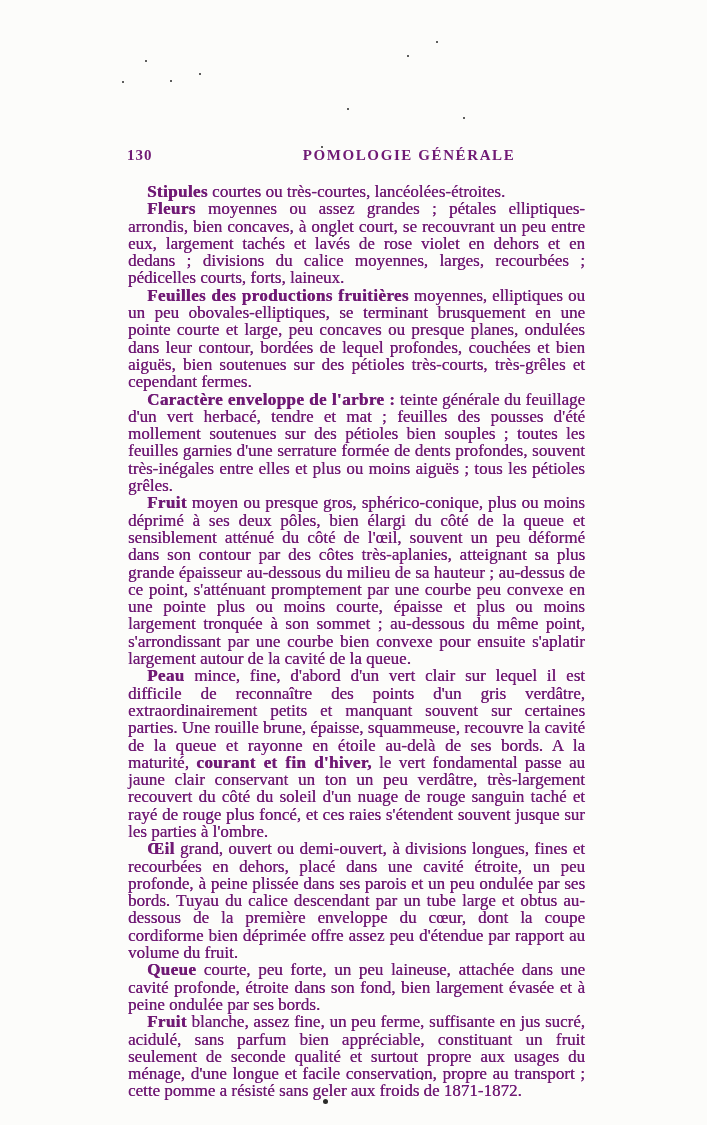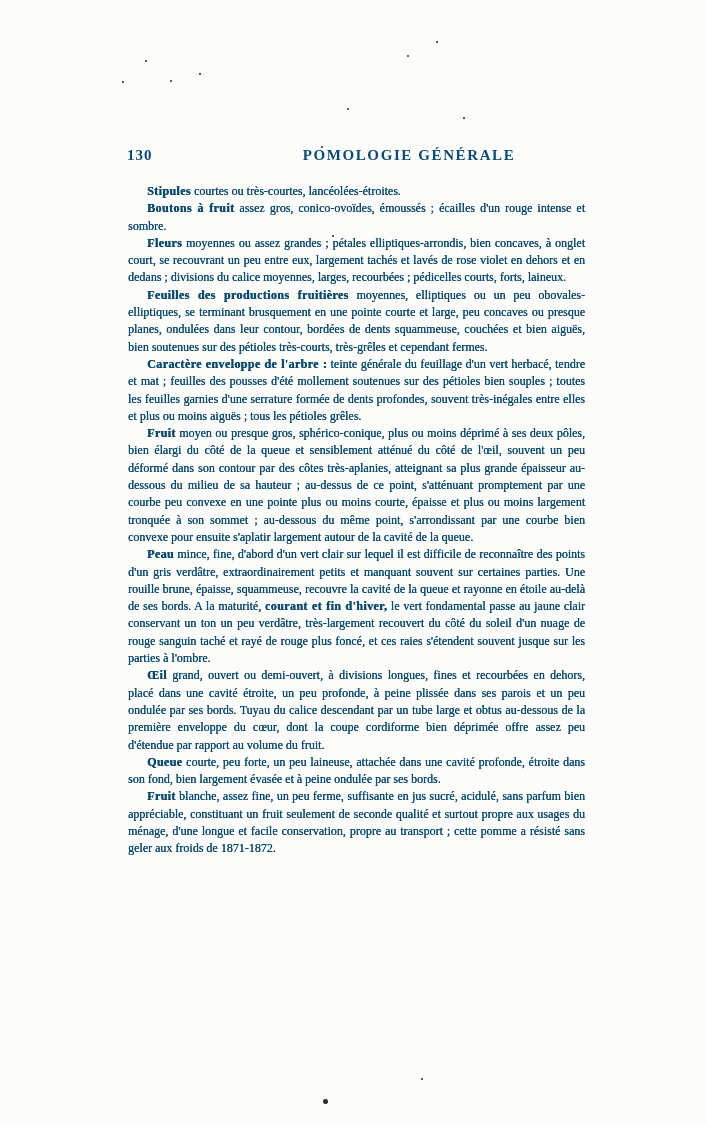"130" .page { color: #0c4a6e -> #701a75 }
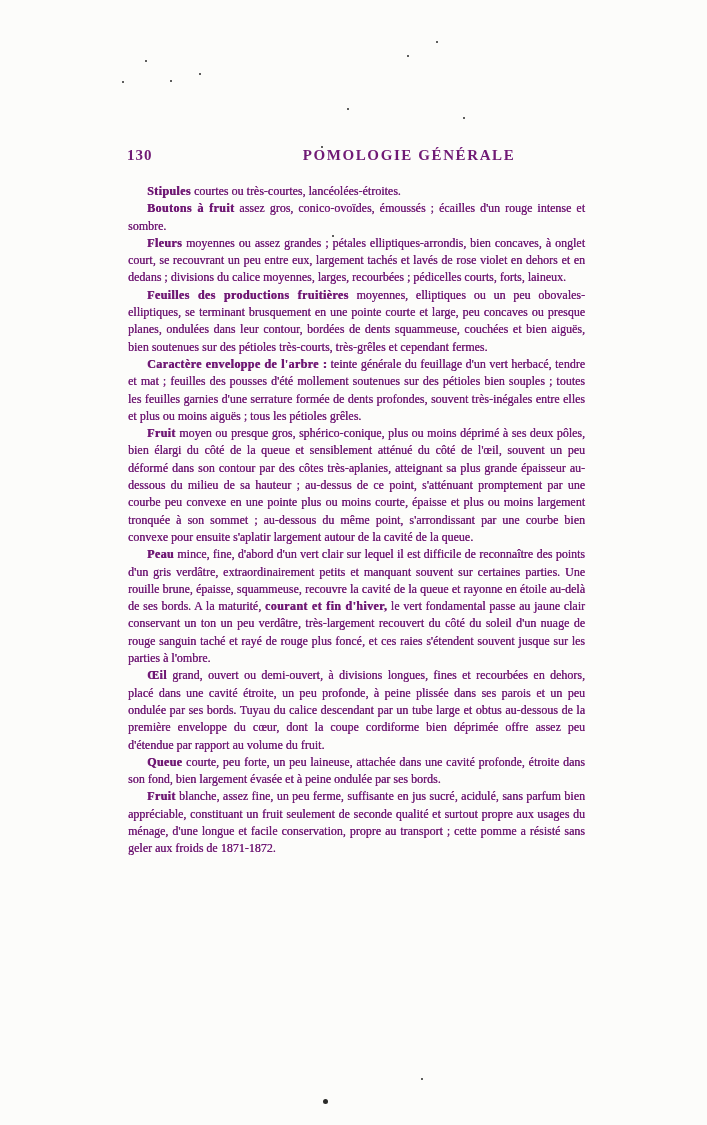"Stipules courtes ou très-courtes," .text-block { font-size: 12px -> 17px }
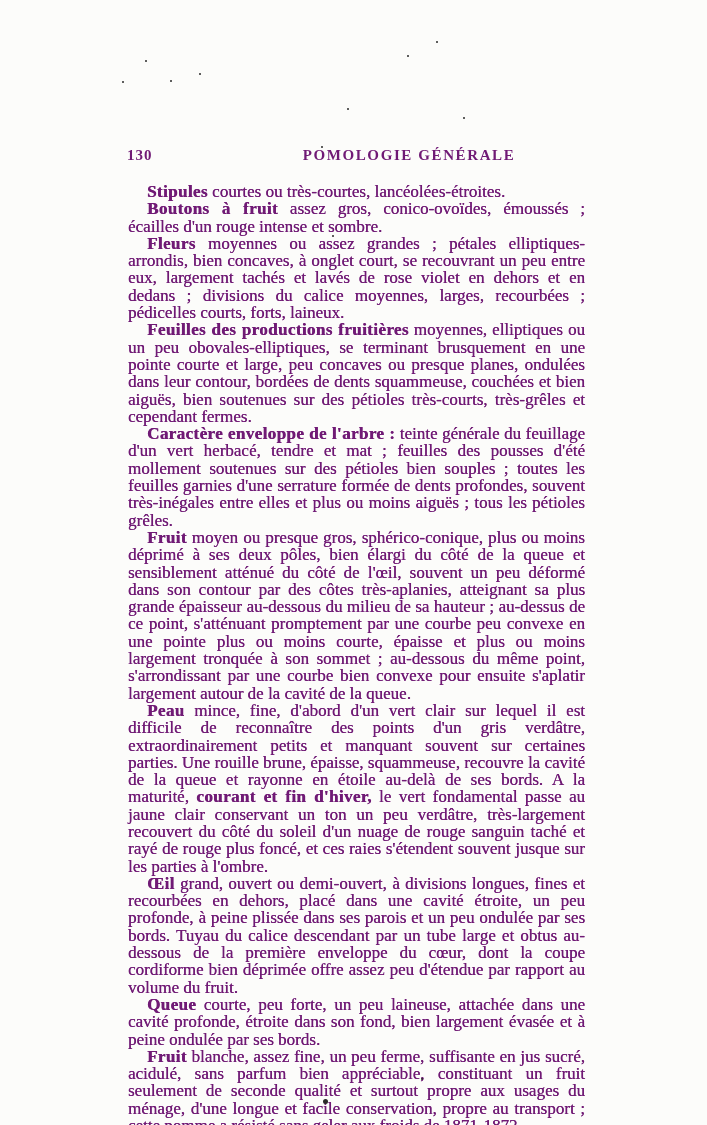"Boutons à fruit assez gros," p.para { html: <p><b>Boutons à fruit</b><span> assez gros, conico-ovoïdes, émoussés ; écailles d'un rouge intense et sombre.</span></p> -> none }
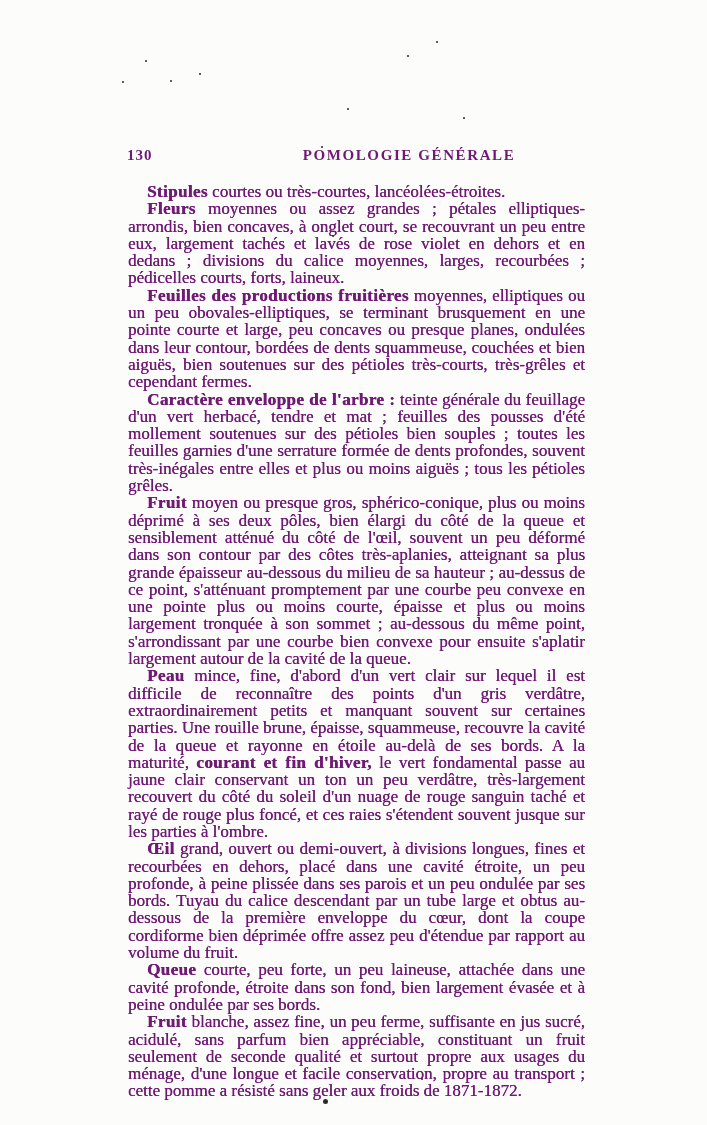"moyennes, elliptiques ou un peu" span { text: dents squammeuse -> lequel profondes }
